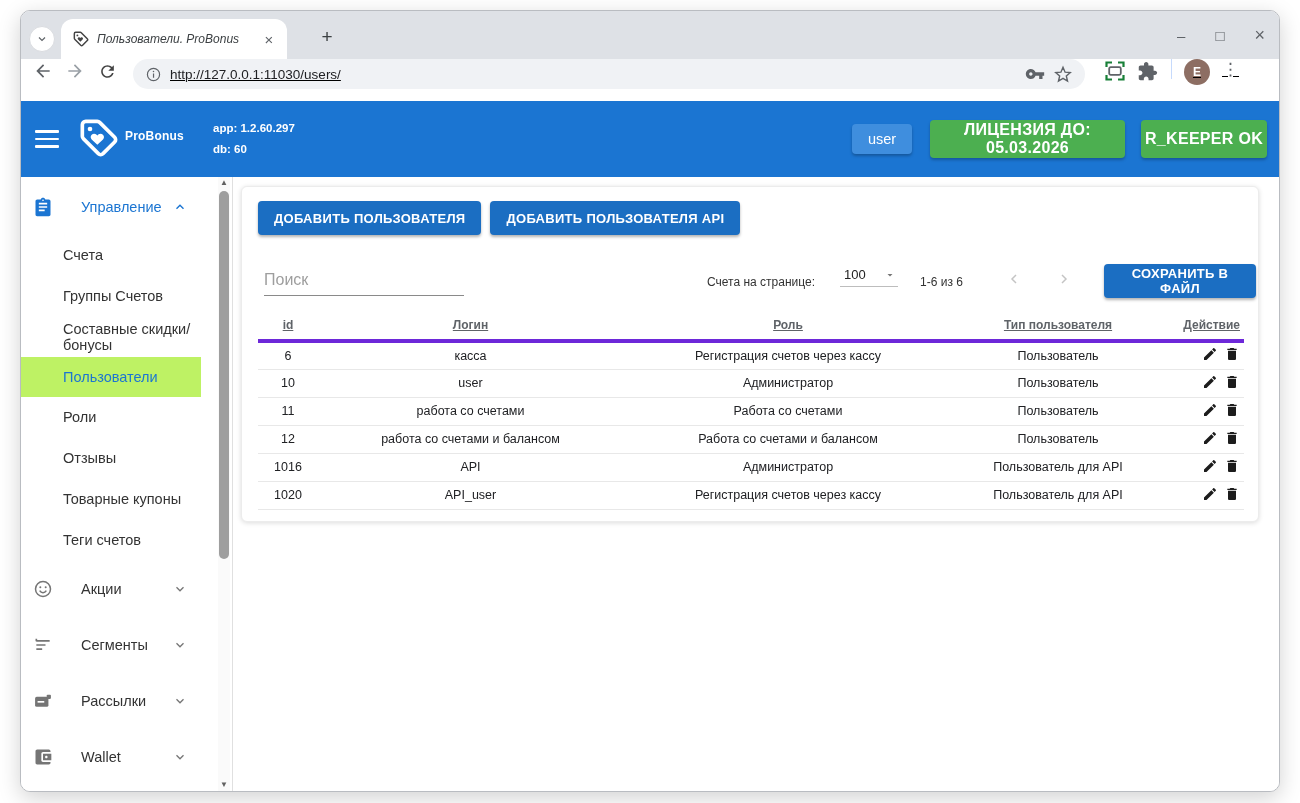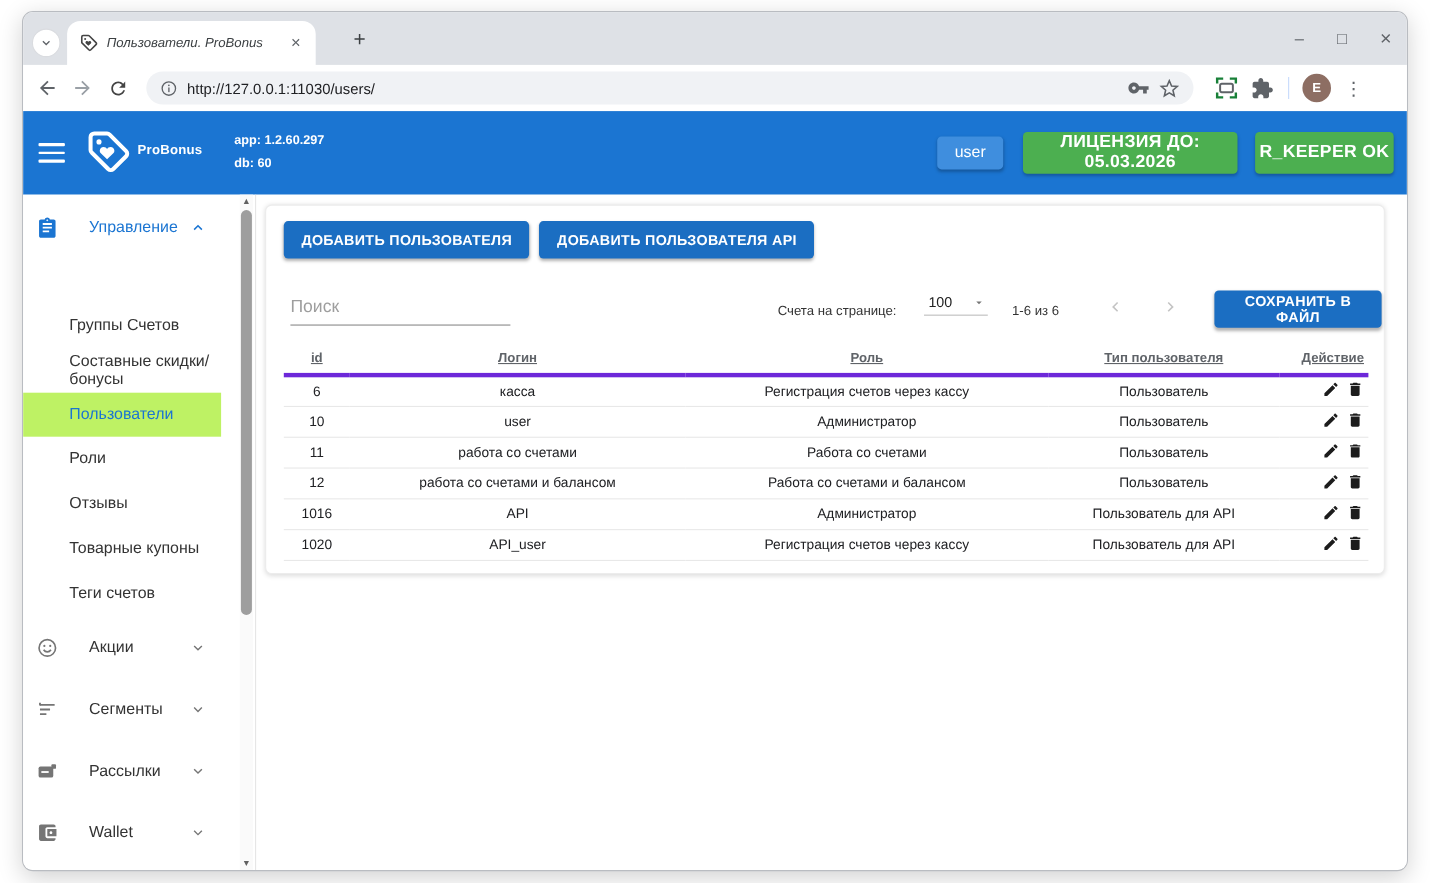"http://127.0.0.1:11030/users/" .toolbar { align-items: center -> none; text-decoration: none -> underline }
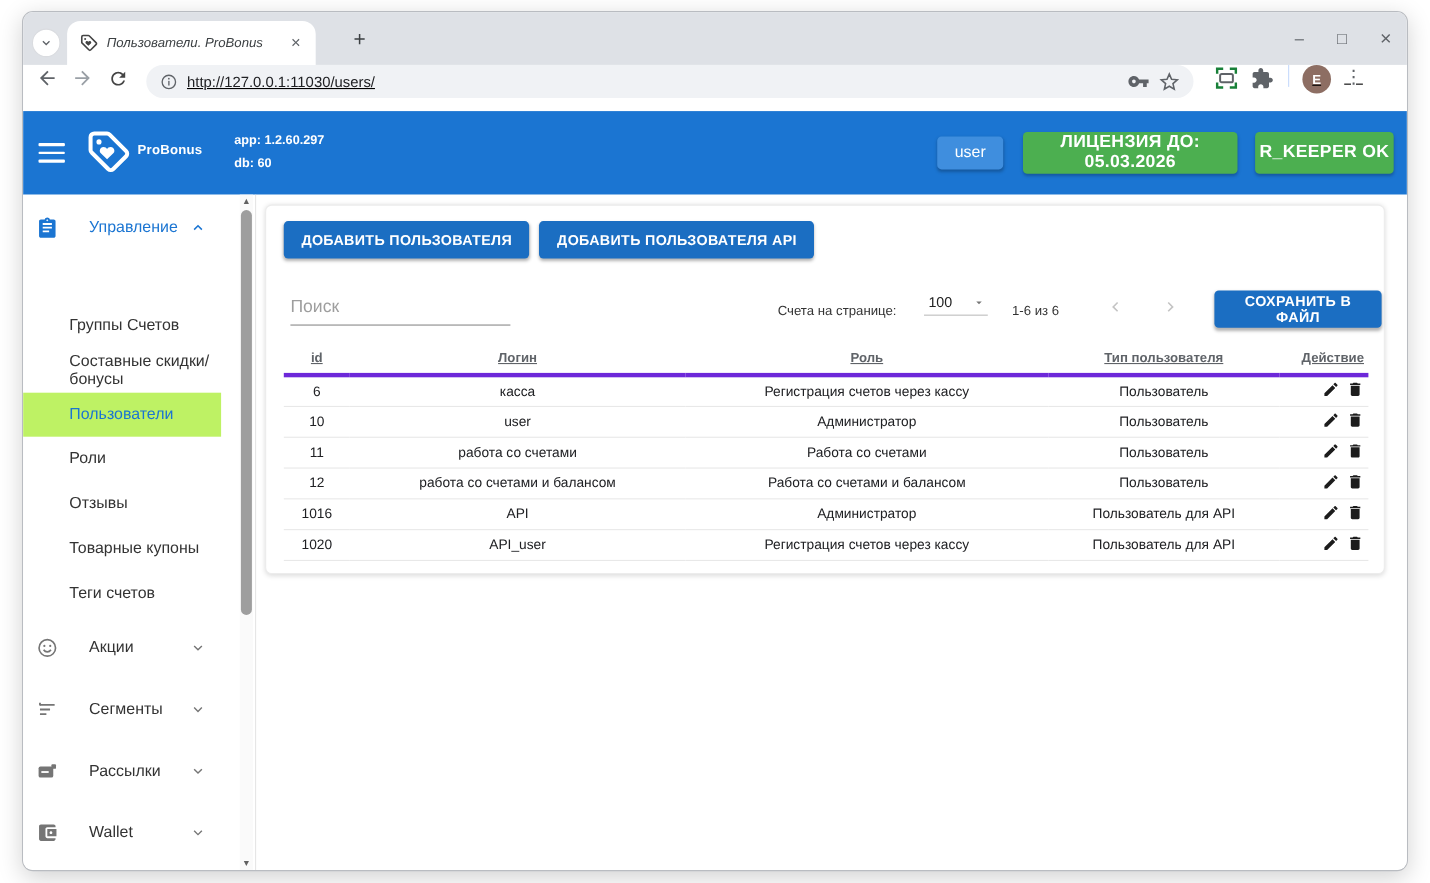"Счета" div.s-item { html: none -> <div>Счета</div> }
